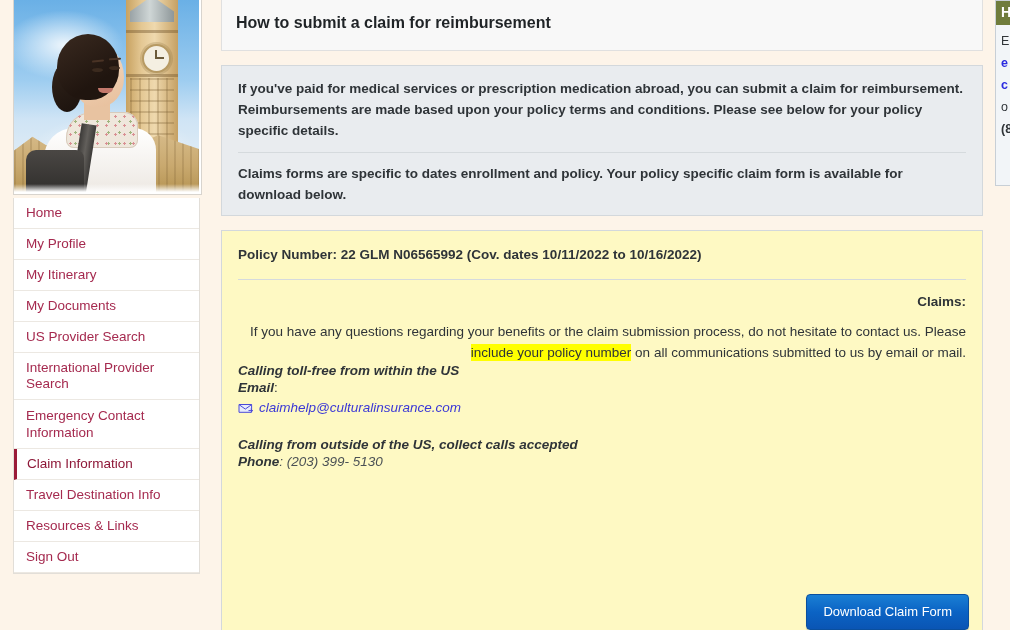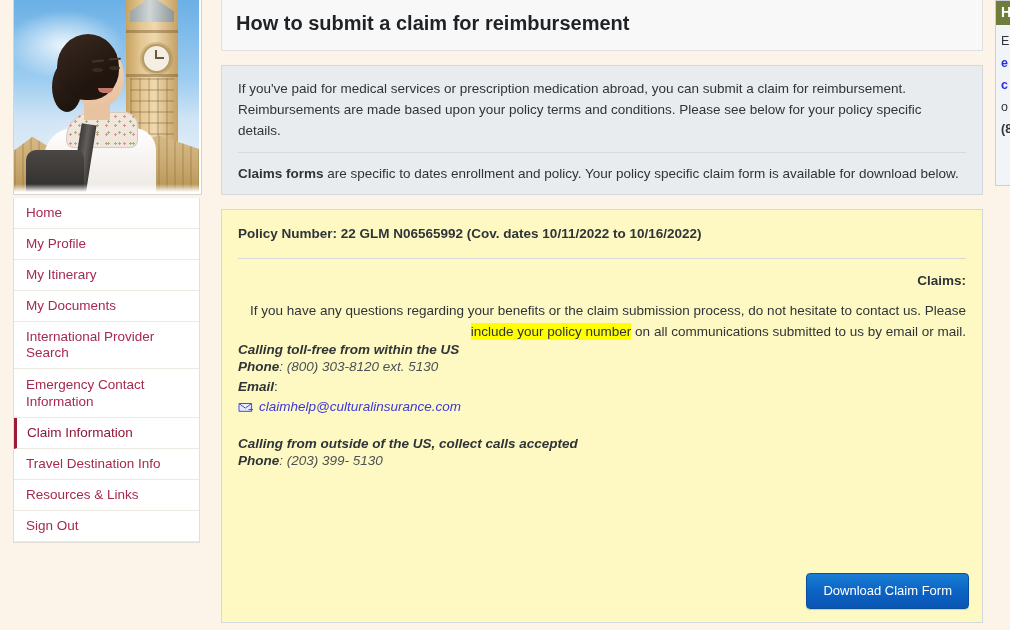"How to submit a claim" .page-title { font-size: 20px -> 16px }
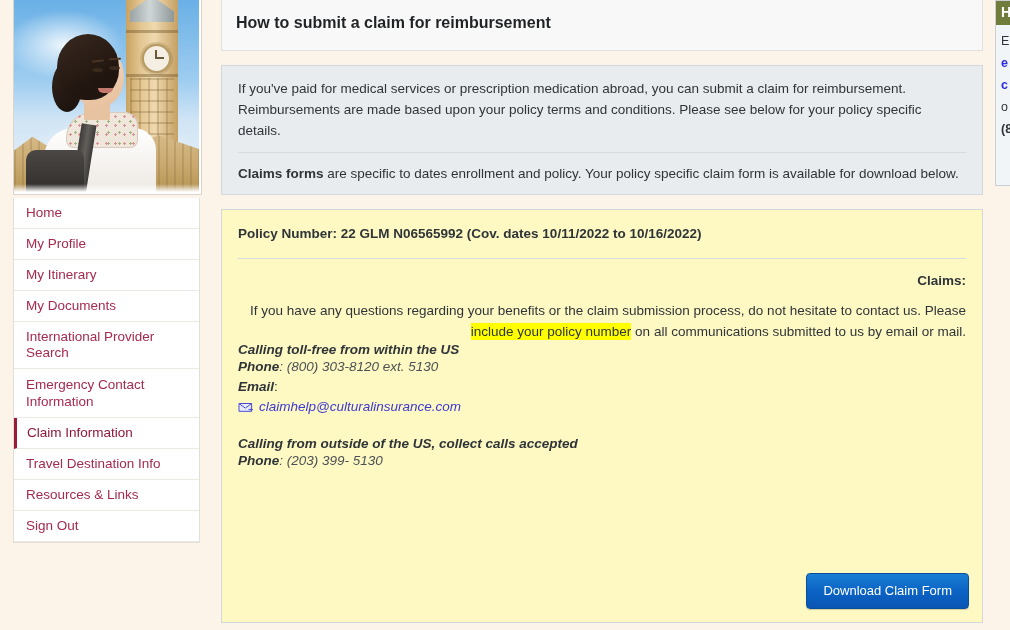"If you've paid for medical" .intro p { font-weight: none -> bold }
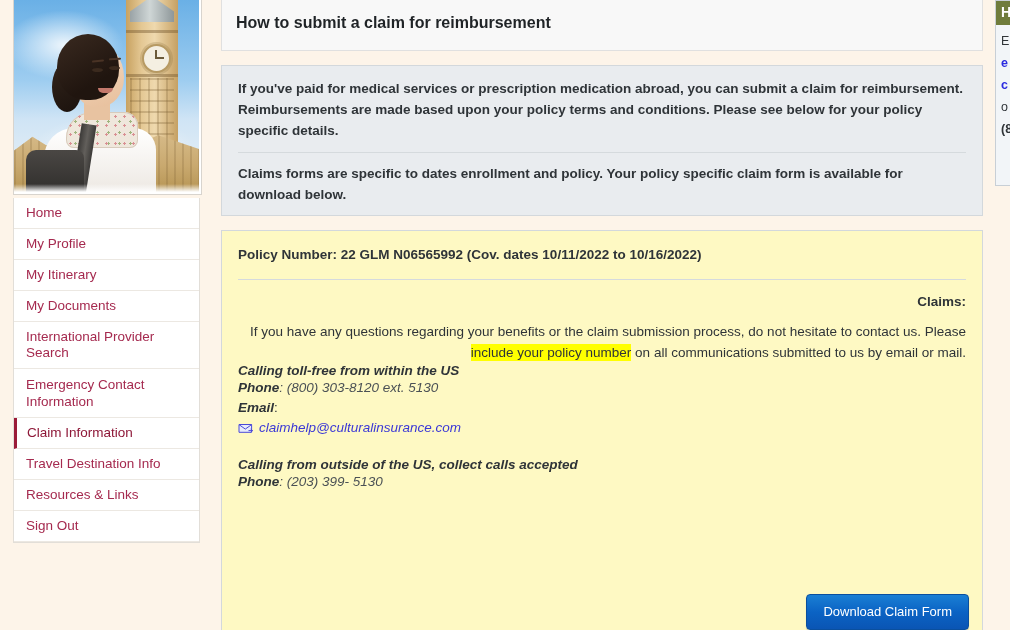"US Provider Search" div.nav-item { html: none -> <div>US Provider Search</div> }
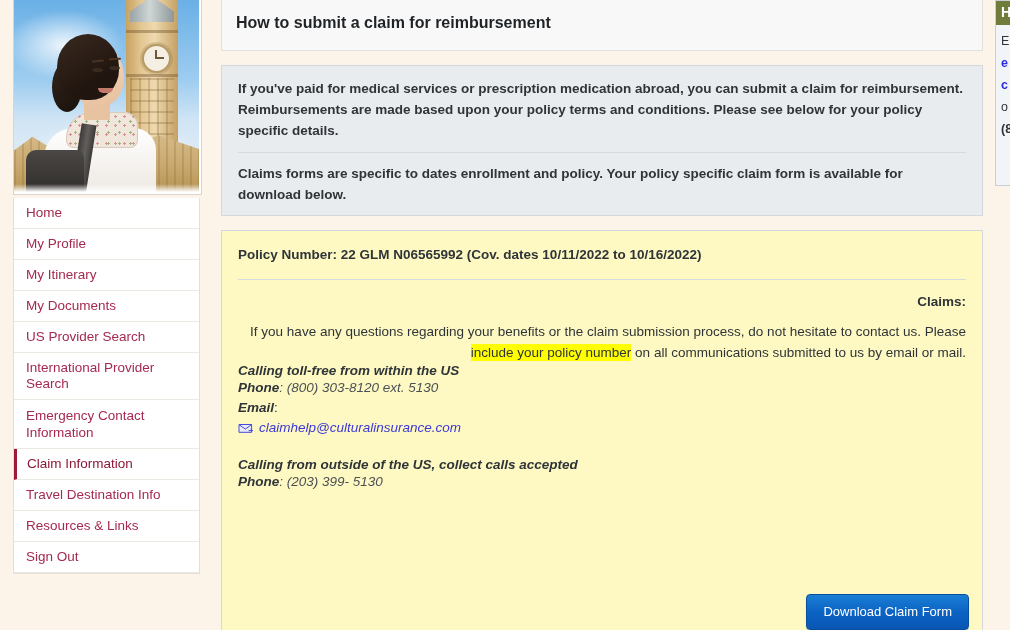"Phone: (800) 303-8120 ext. 5130" div.kv { html: <div><b>Phone</b><span>: (800) 303-8120 ext. 5130</span></div> -> none }
